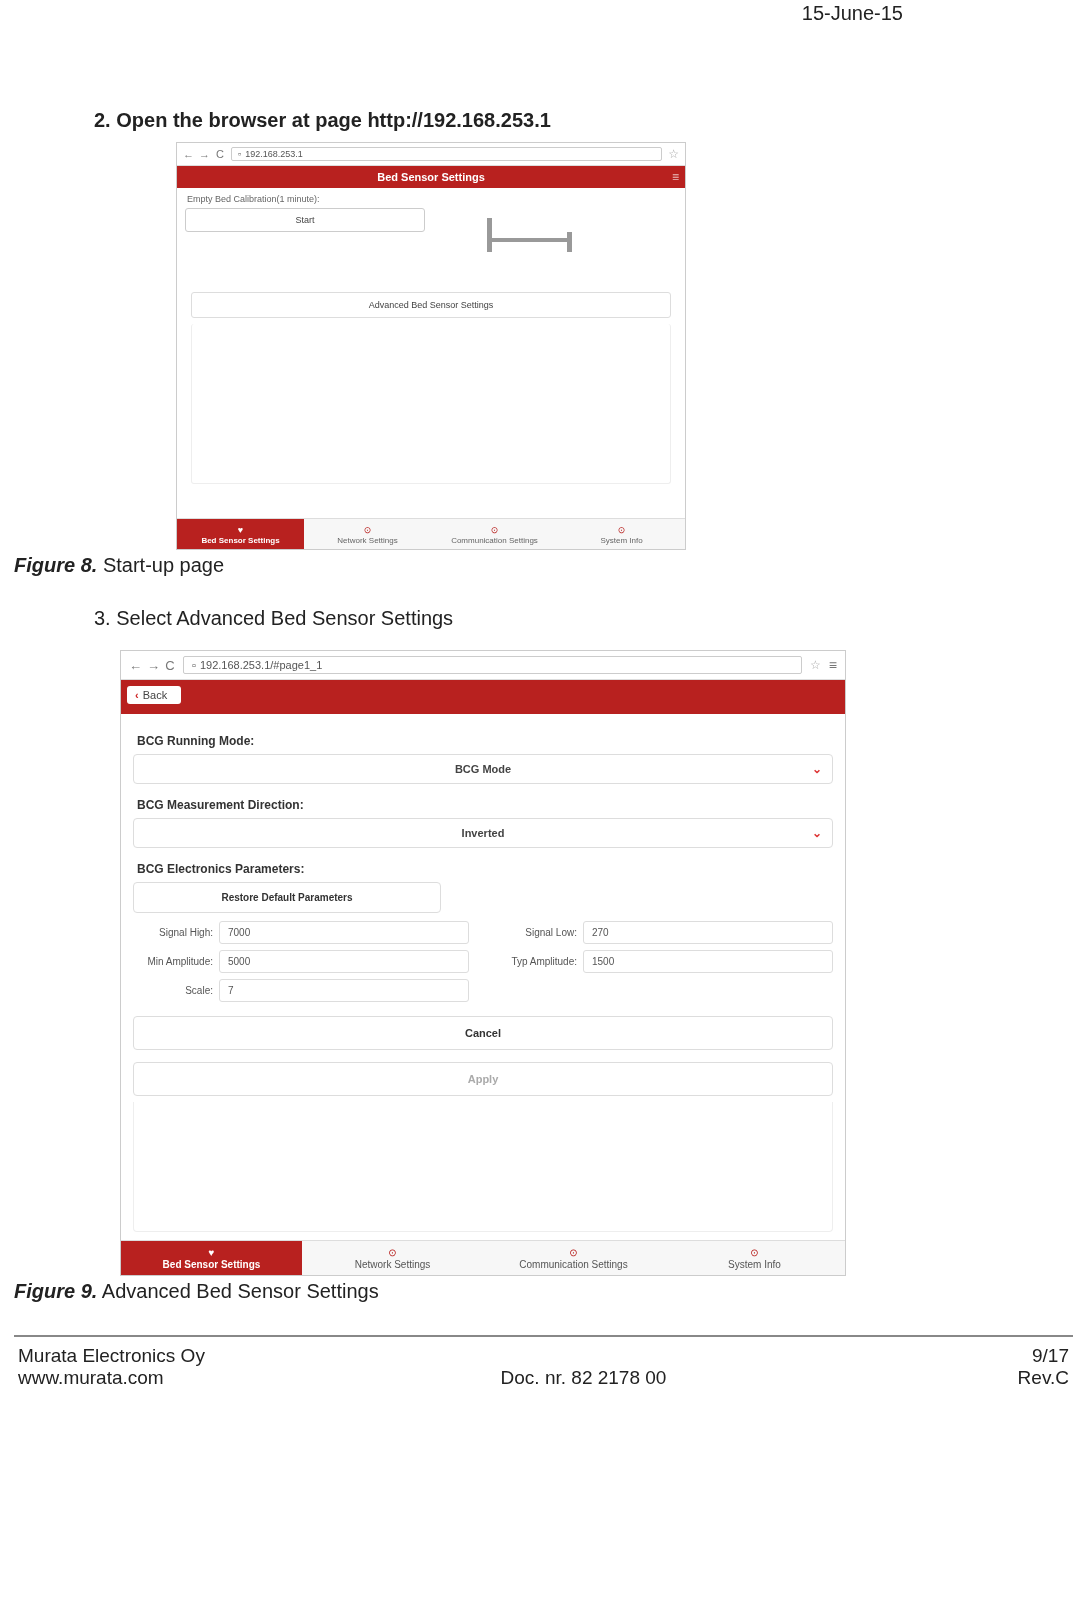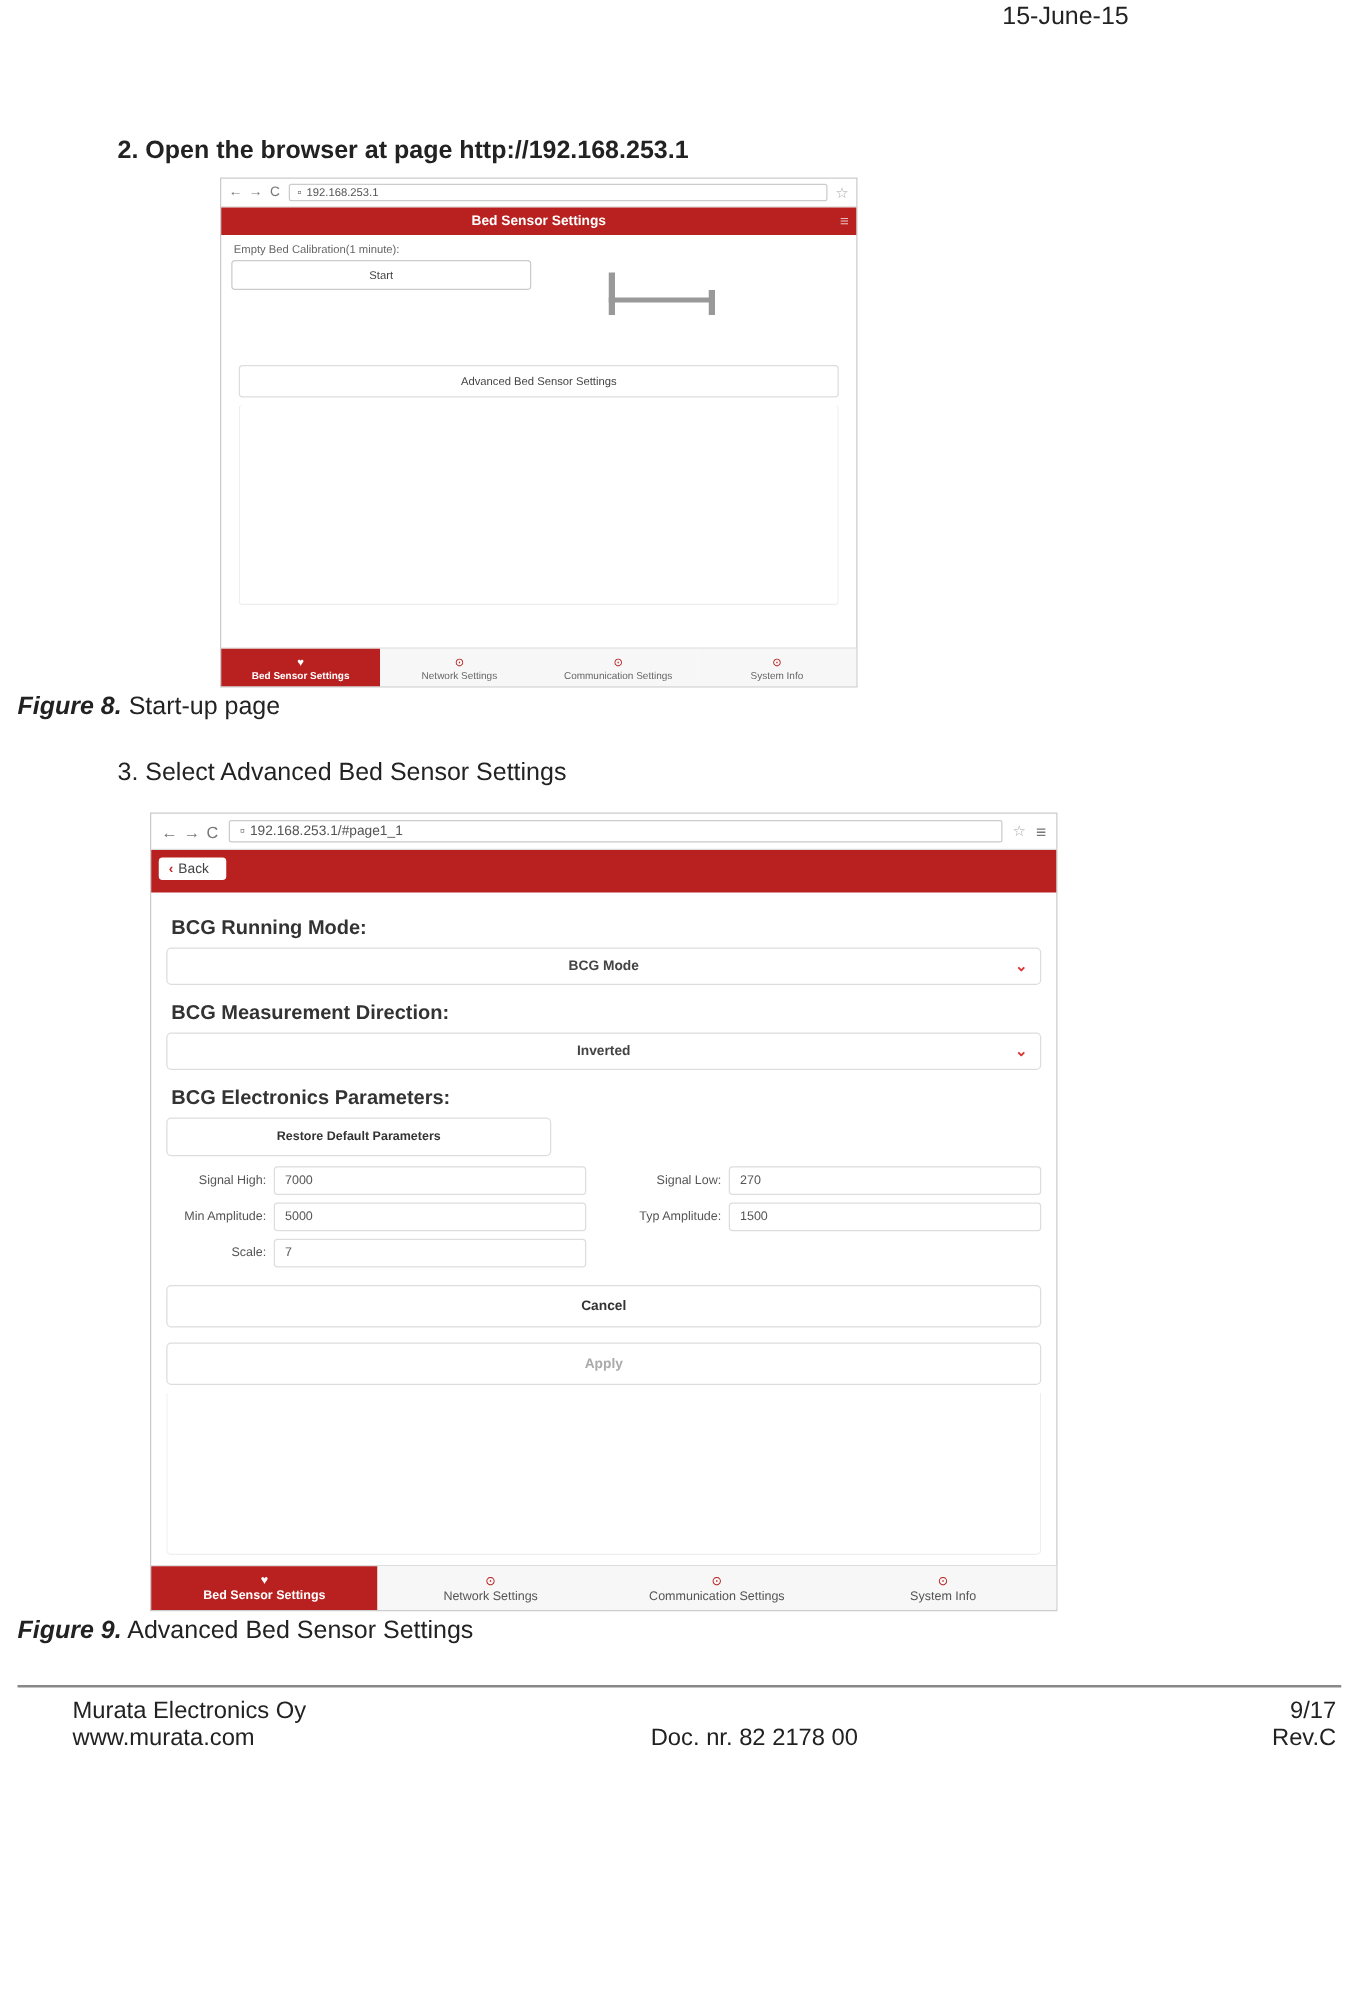"BCG Running Mode:" .sect-lbl { font-size: 16px -> 12px }
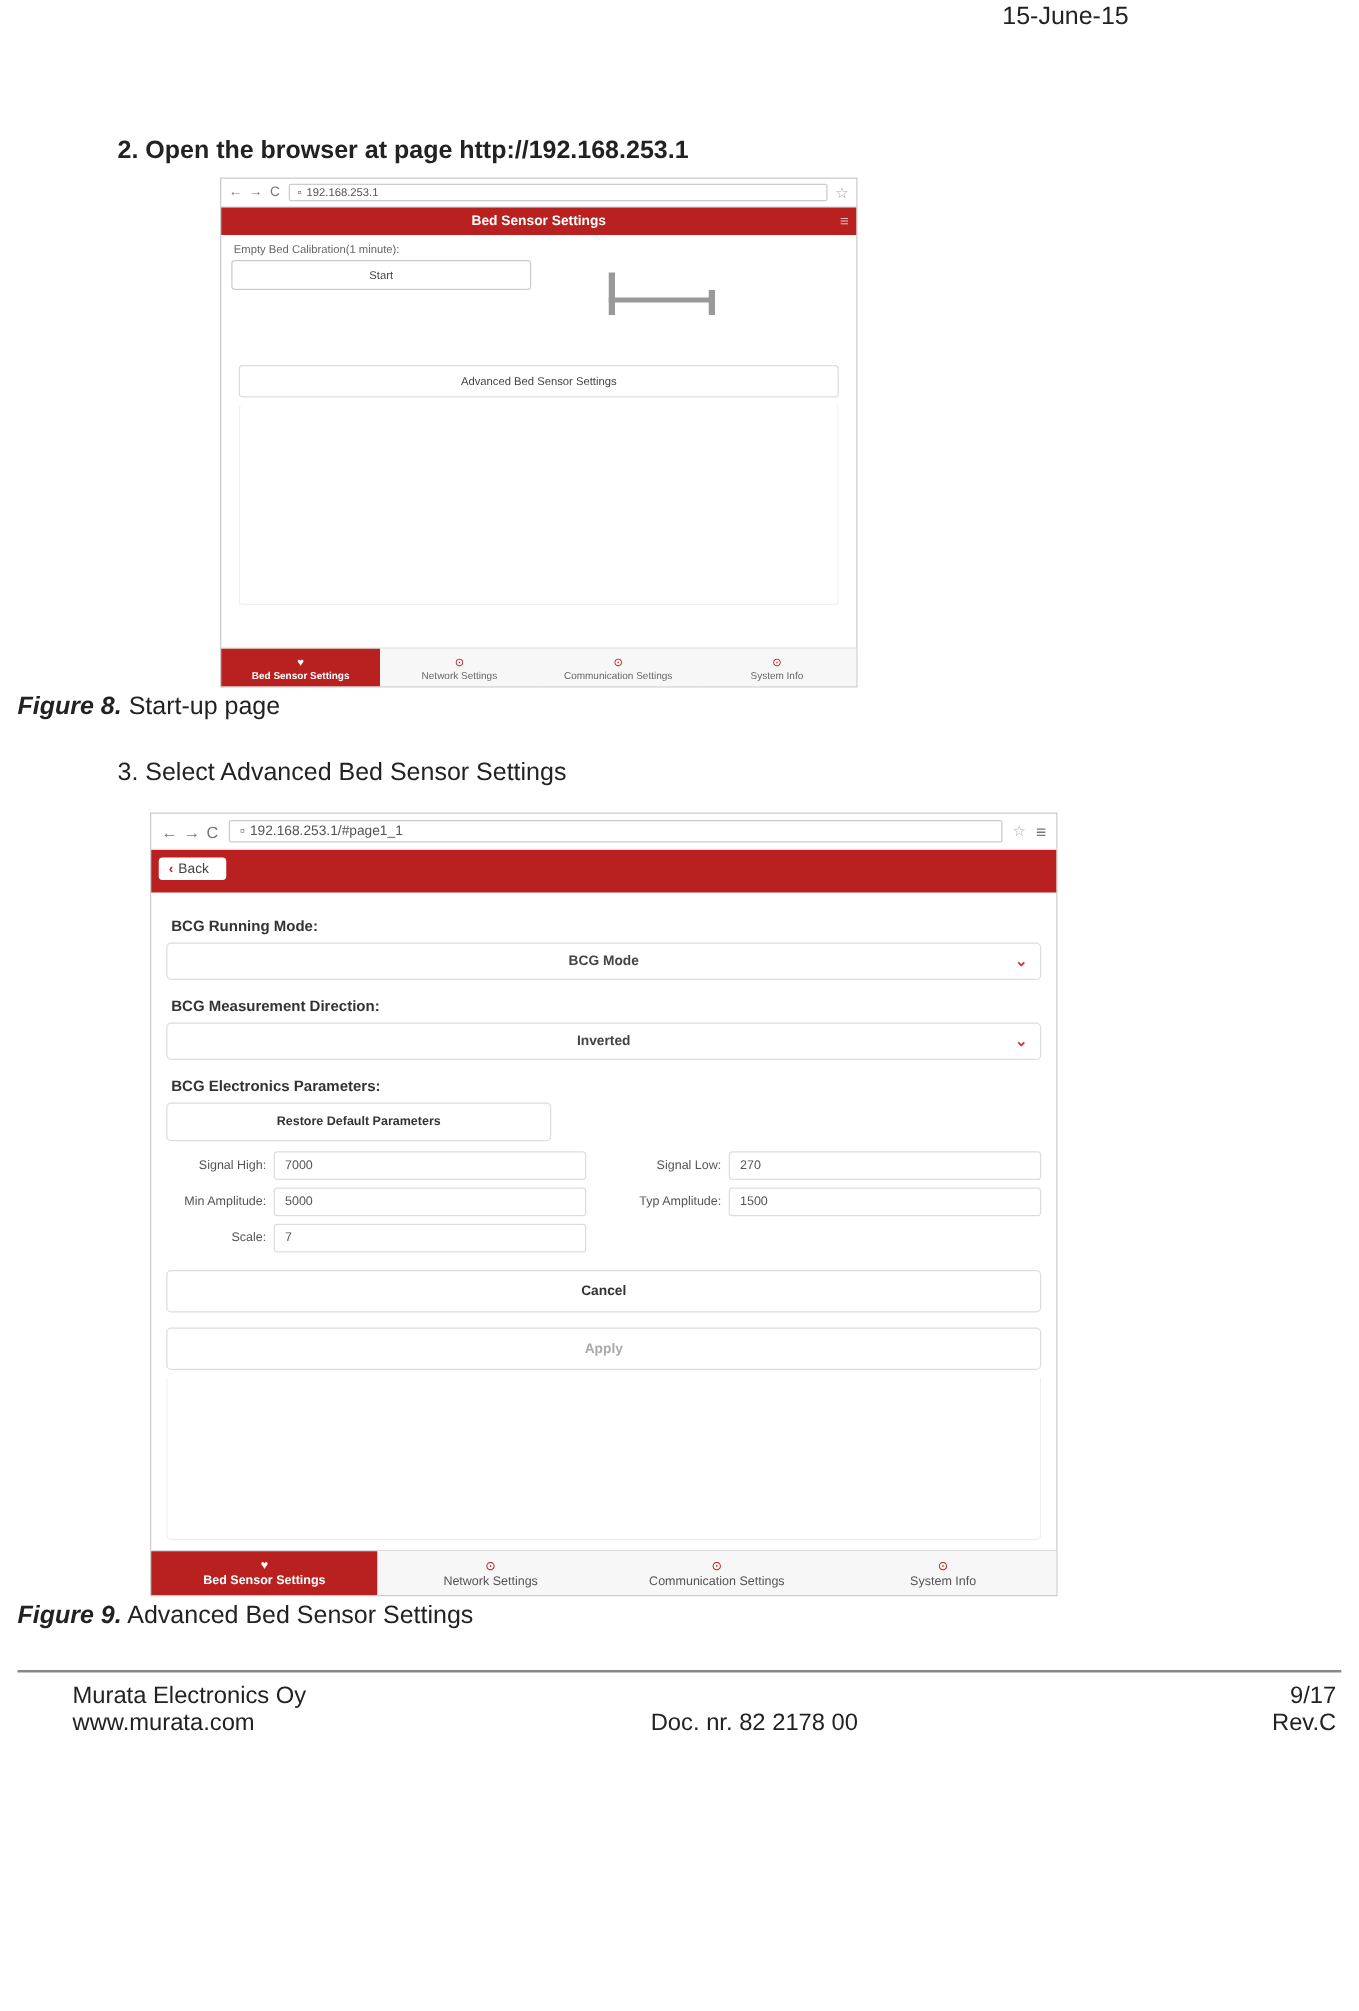"Murata Electronics Oy" .footer { margin-left: 40px -> none }
